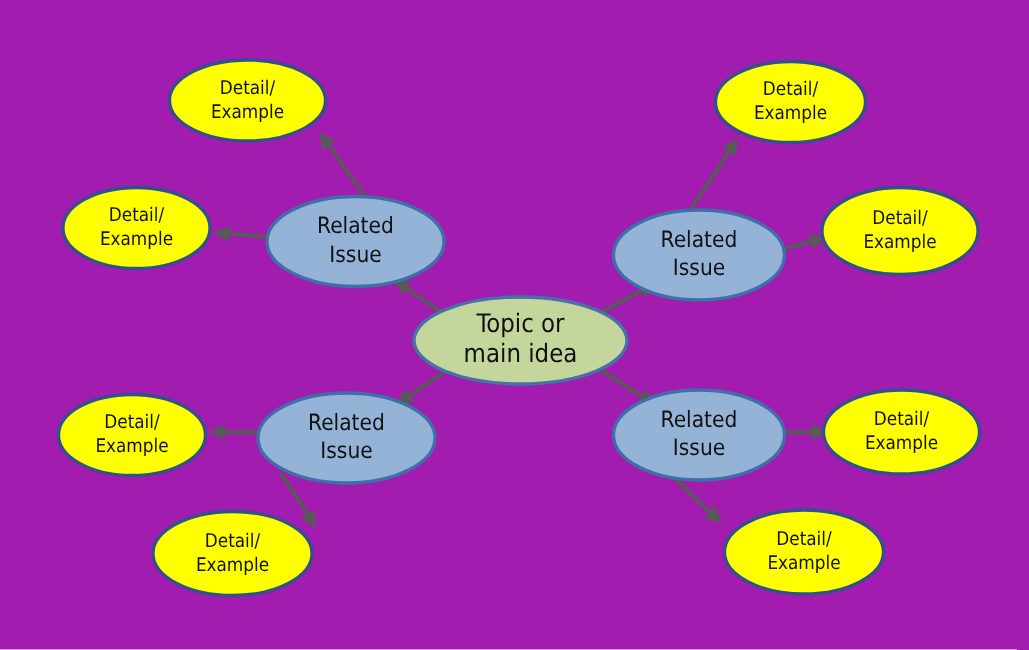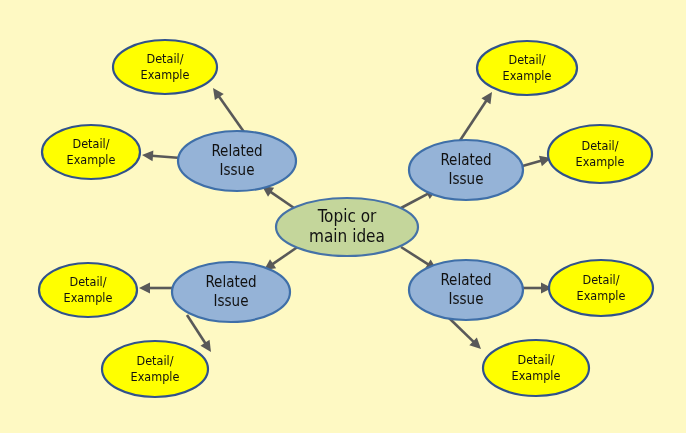"Detail/" #canvas-wrap { background: #fef9c3 -> #a21caf }
